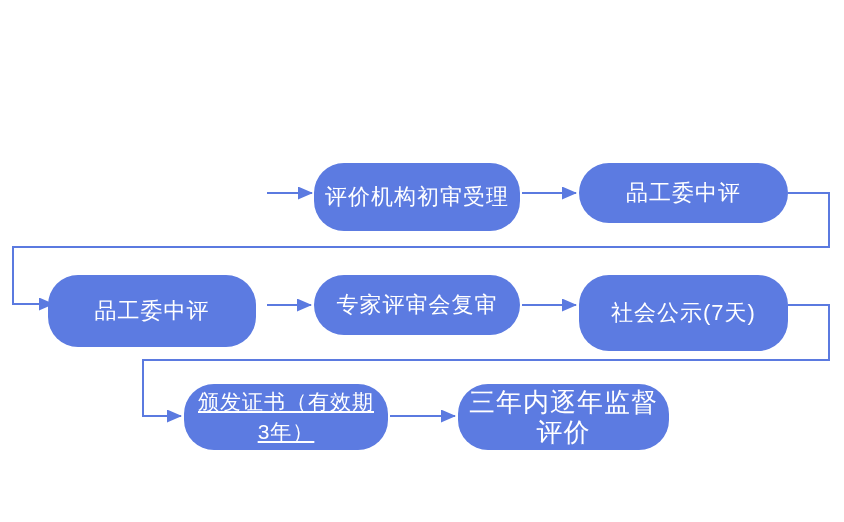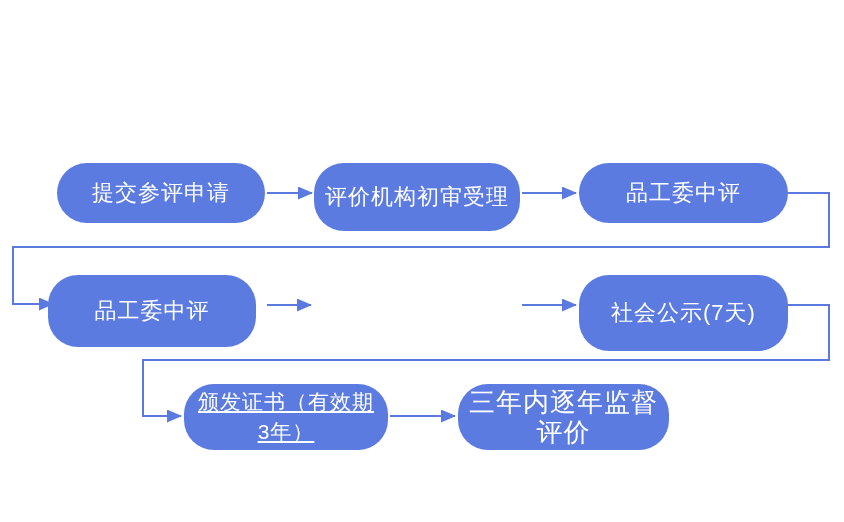"提交参评申请" div.node { html: <div> <span>提交参评申请</span> </div> -> none }
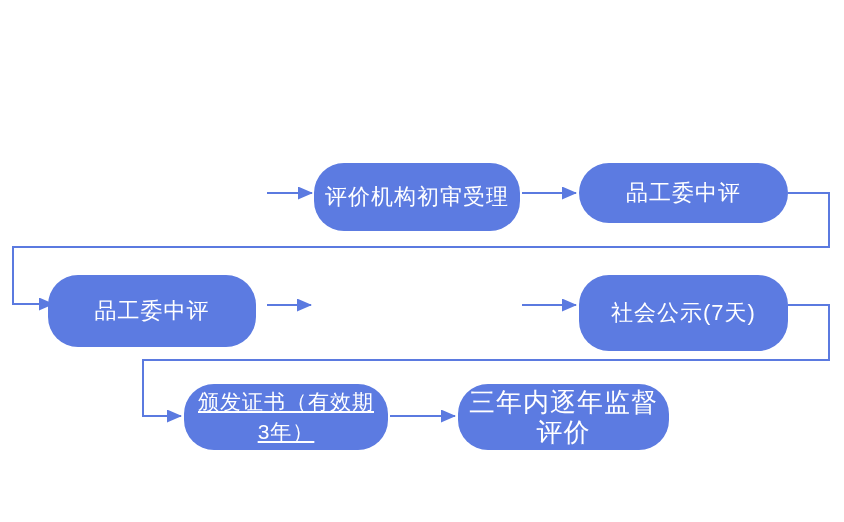"专家评审会复审" div.node { html: none -> <div> <span>专家评审会复审</span> </div> }
